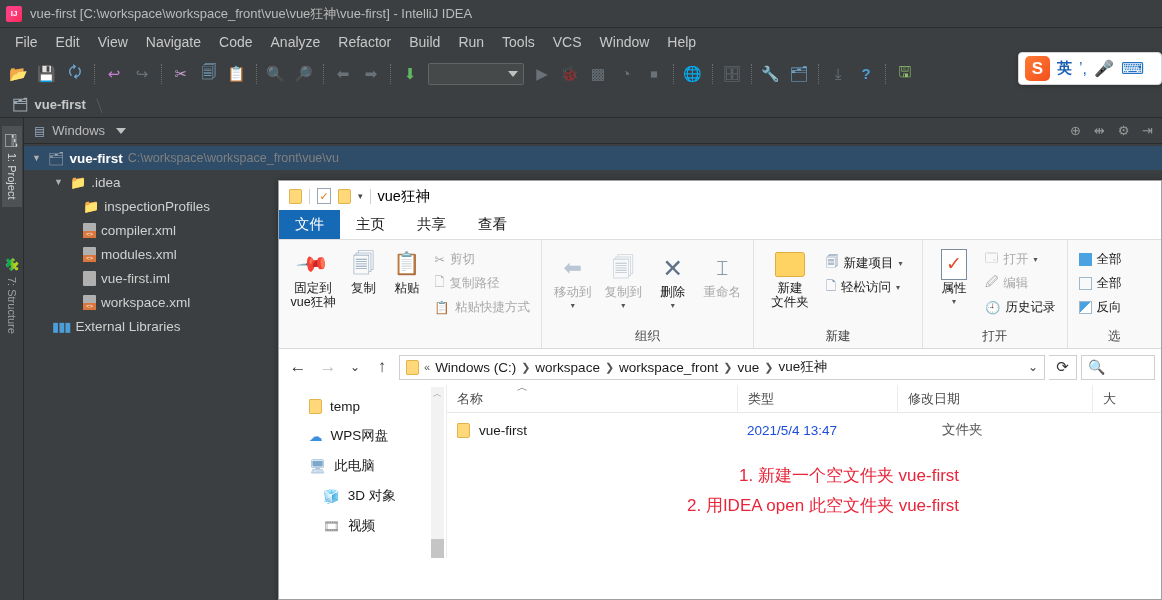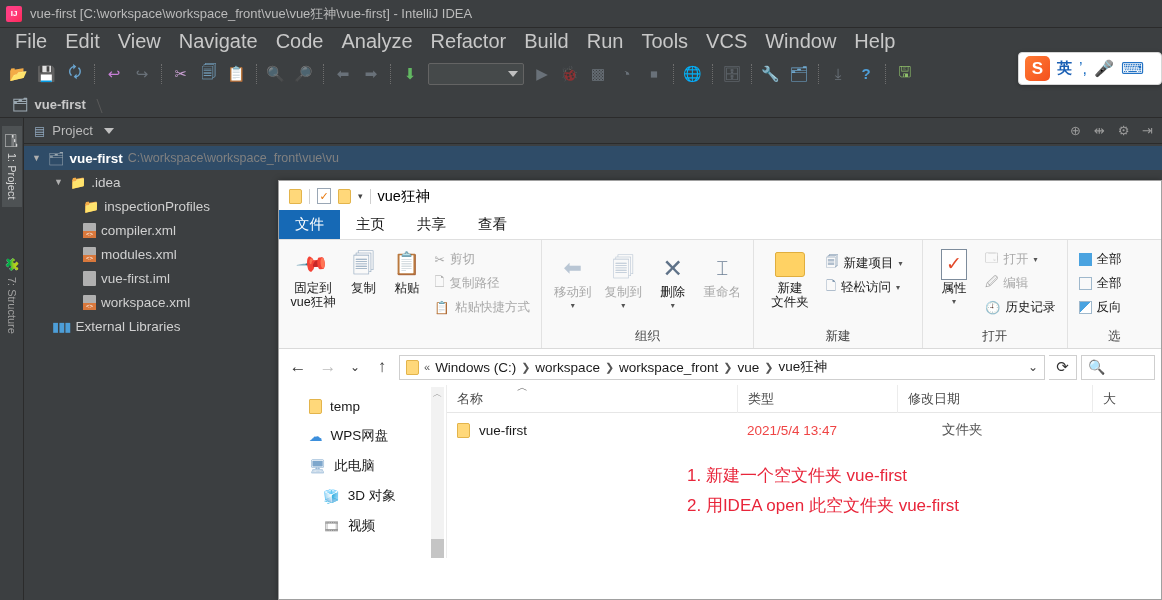"File" .menu-item { font-size: 20px -> 14px }
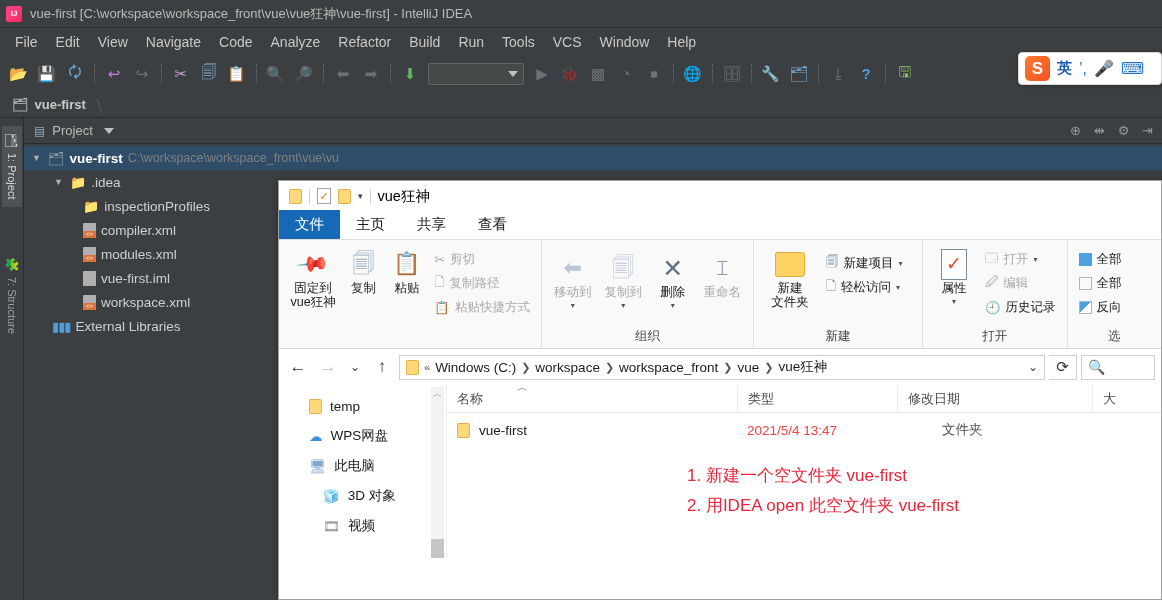"Project" span.pane-title { text: Project -> Windows }
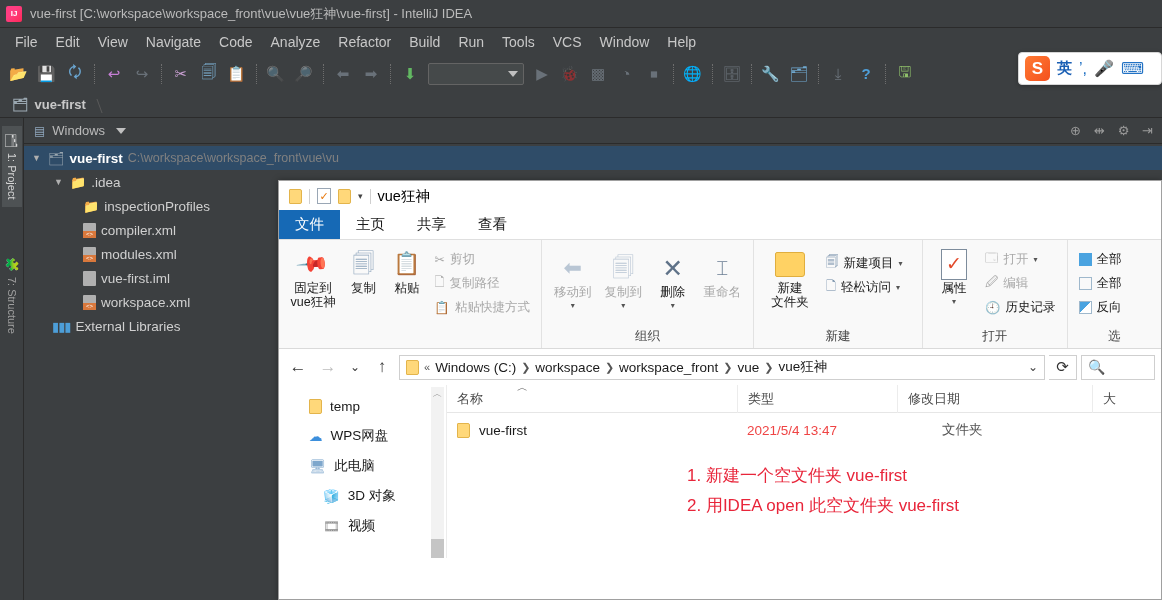"2021/5/4 13:47" div.cell { color: #ef4444 -> #1d4ed8 }
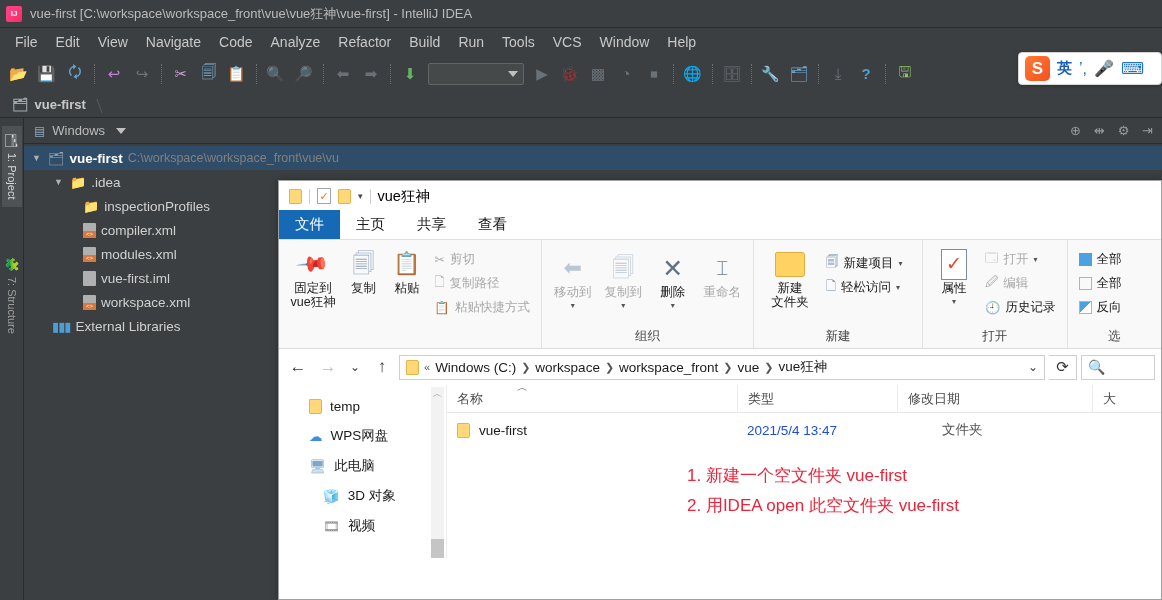"1. 新建一个空文件夹 vue-first" .annot { text-align: none -> right }
